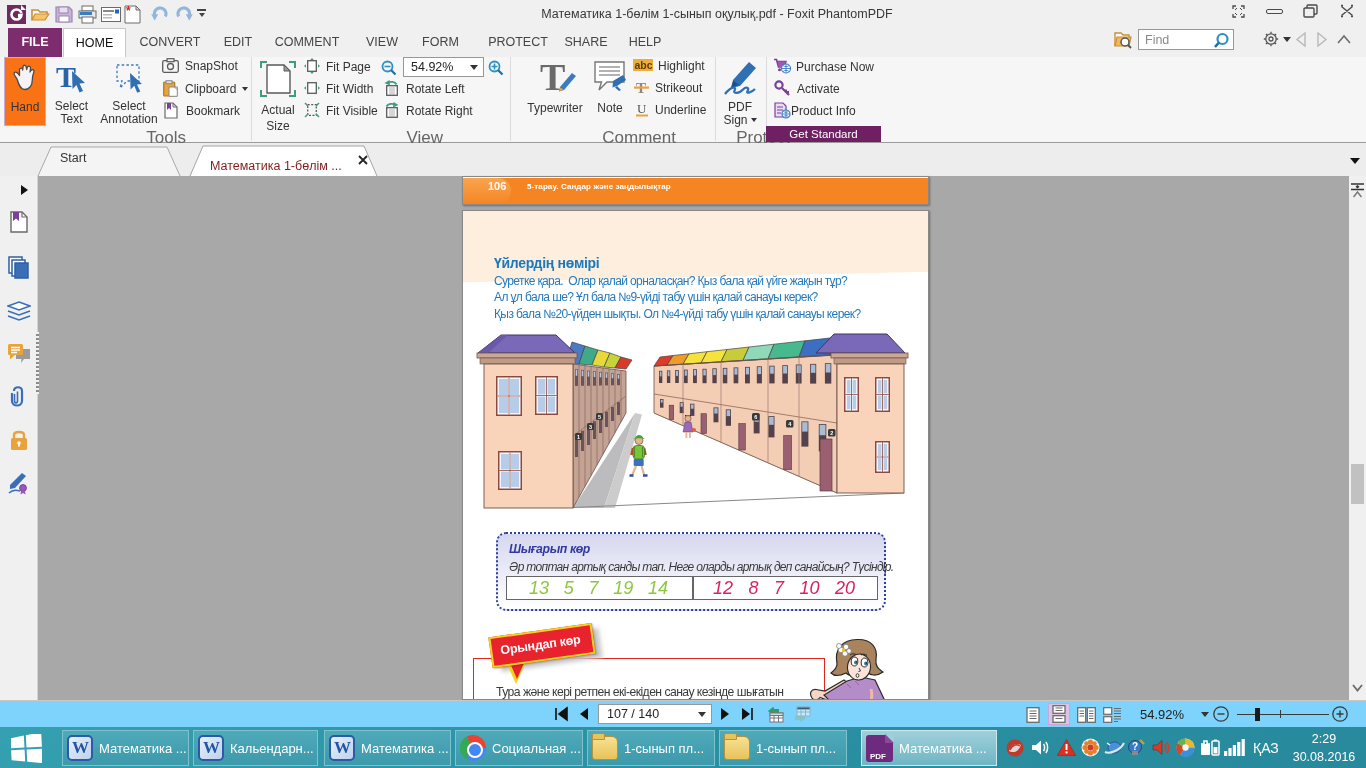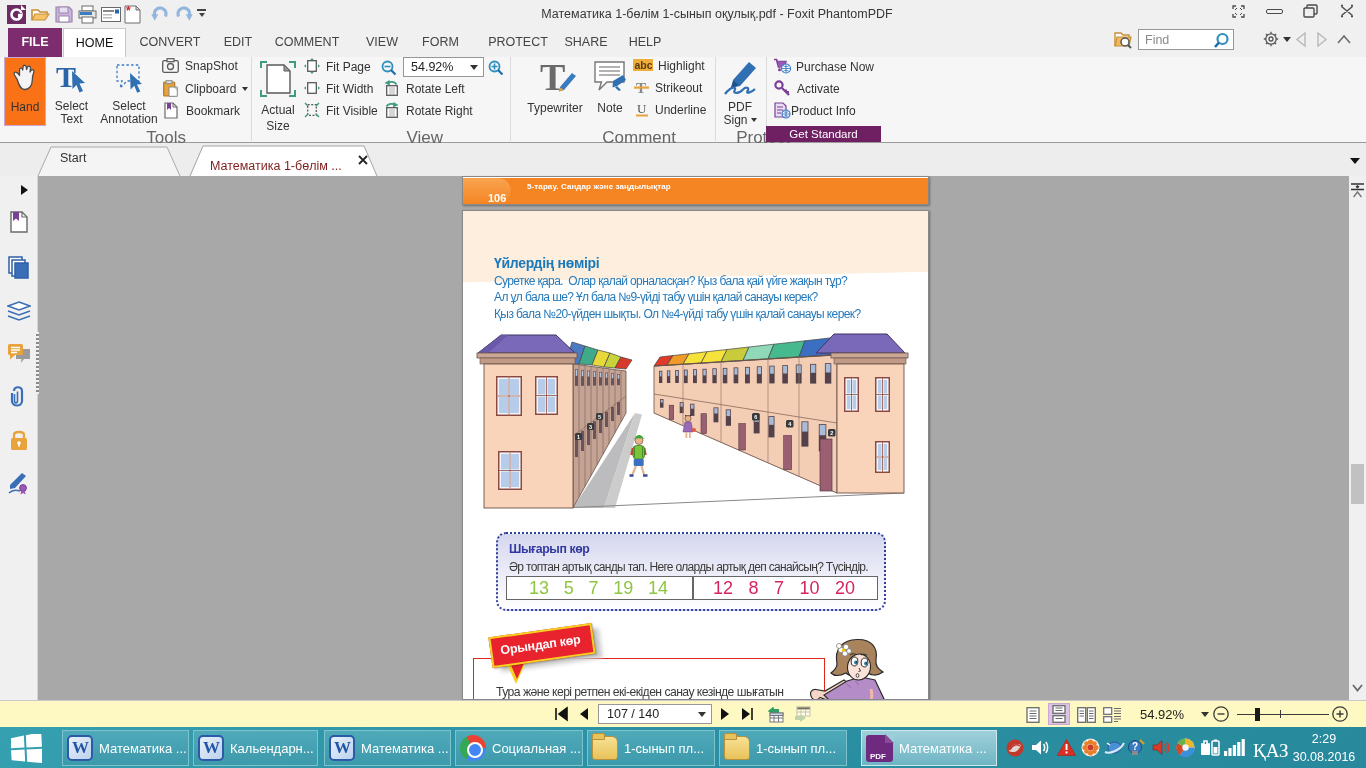"106" div.abs { margin-top: 12px -> none }
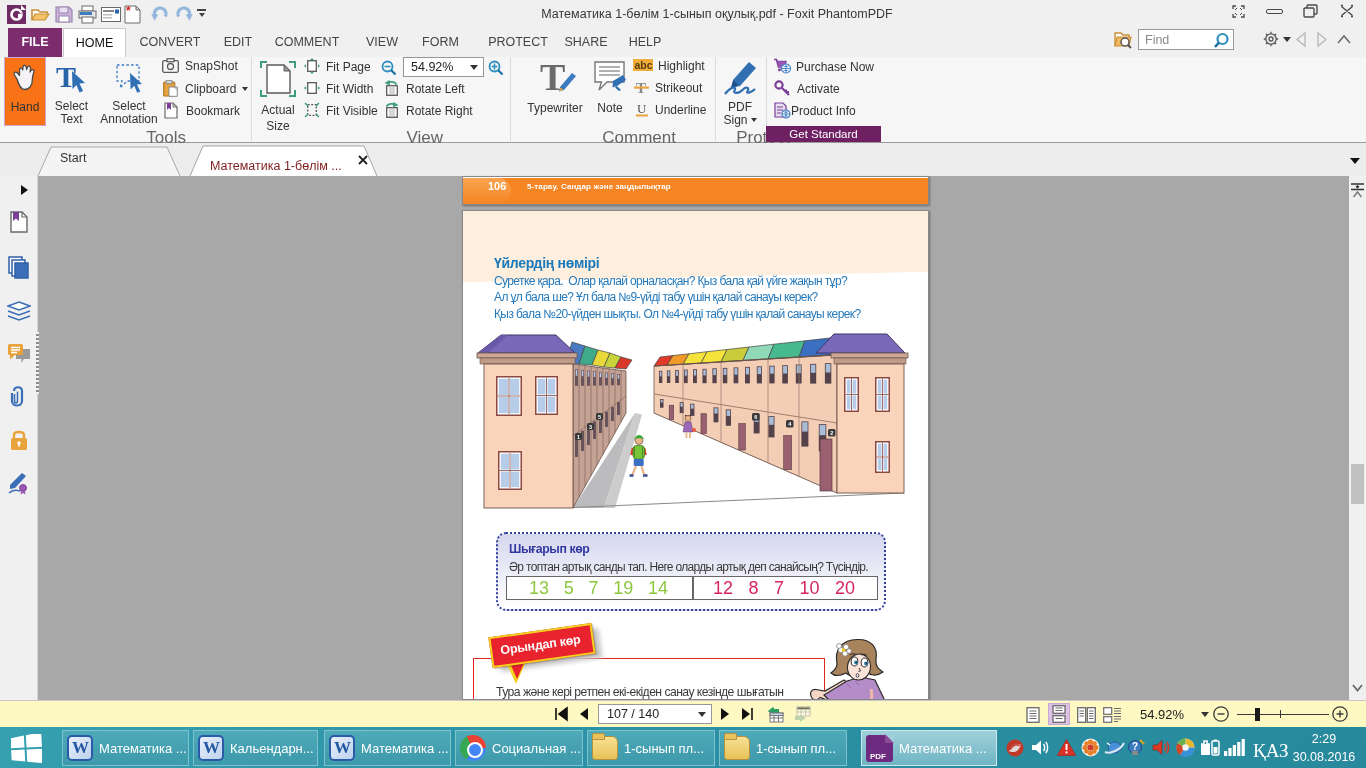"Шығарып көр" div.abs { font-style: none -> italic }
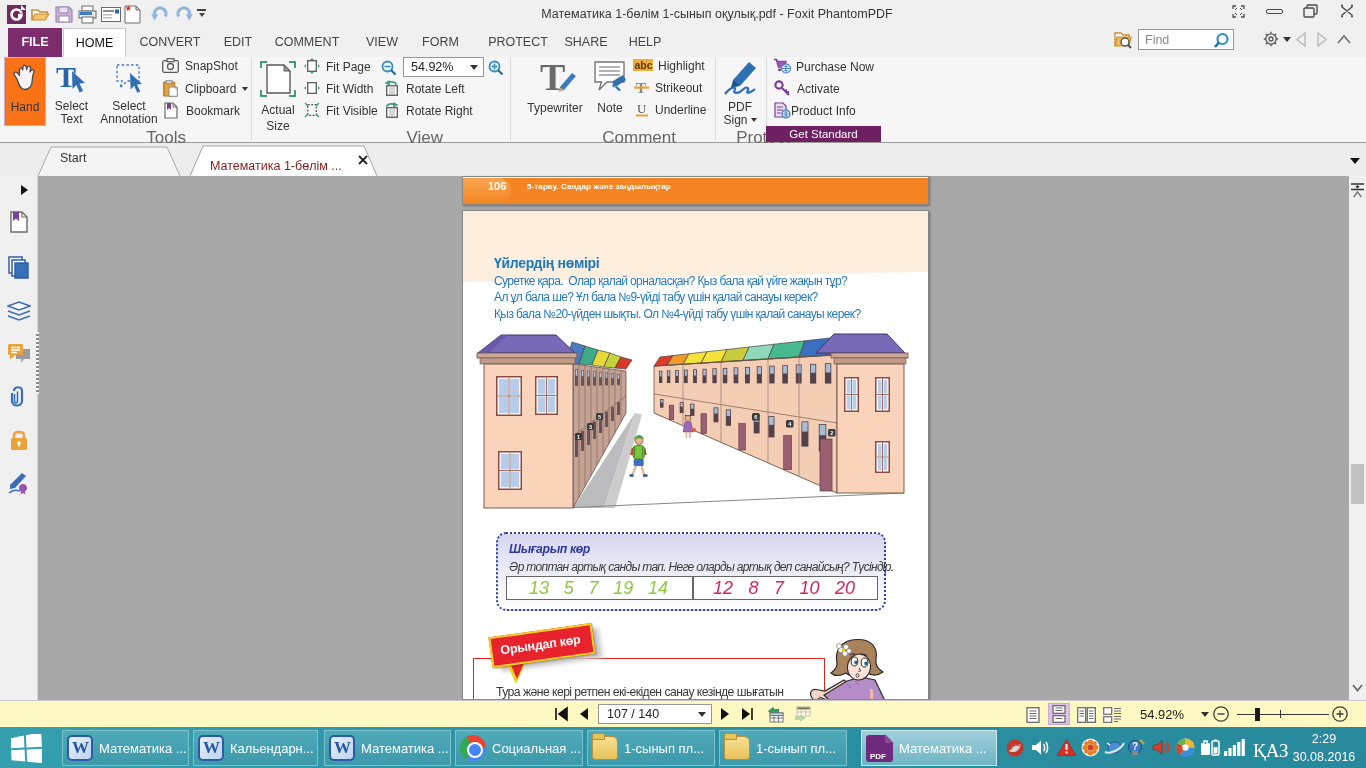"107 / 140" #statusbar { background: #fef9c3 -> #7dd3fc }
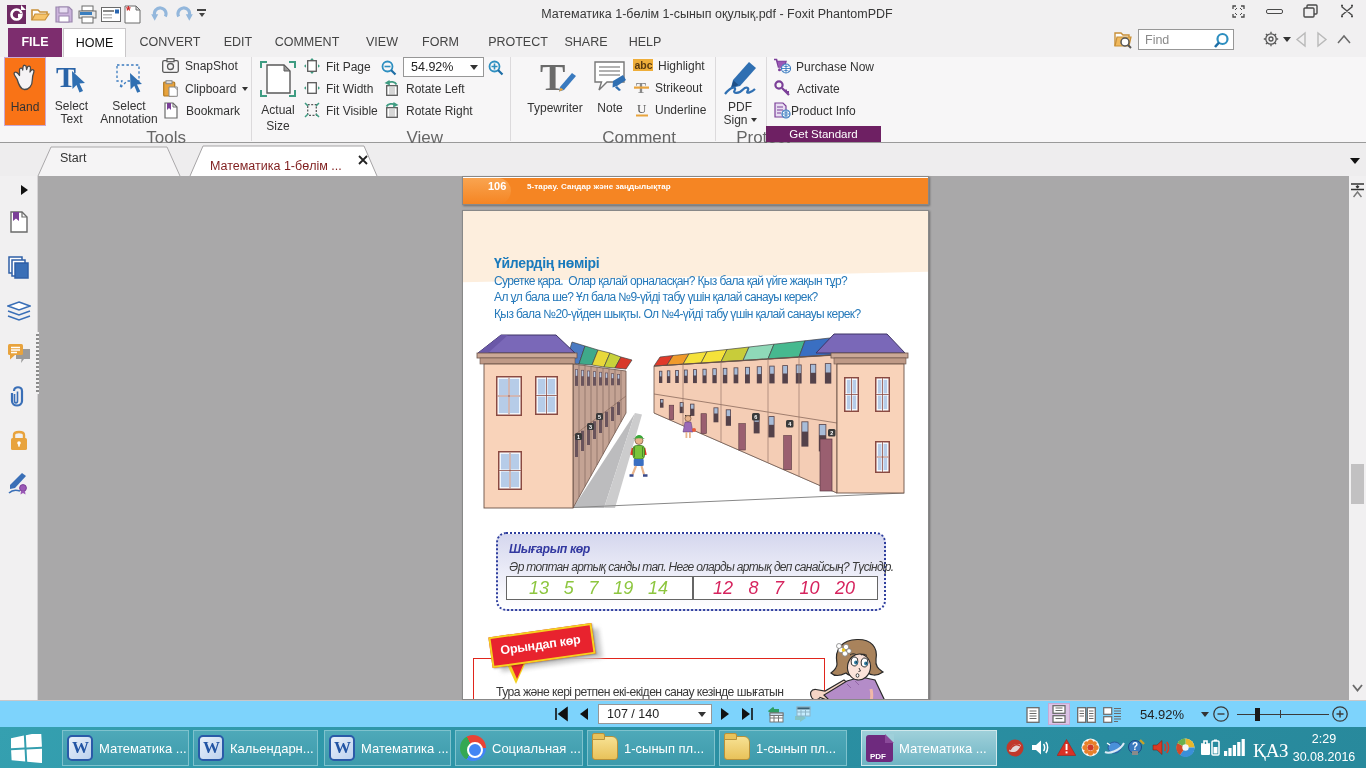"ҚАЗ" div.abs { font-family: Liberation Serif, serif -> none; font-size: 19px -> 14px }
